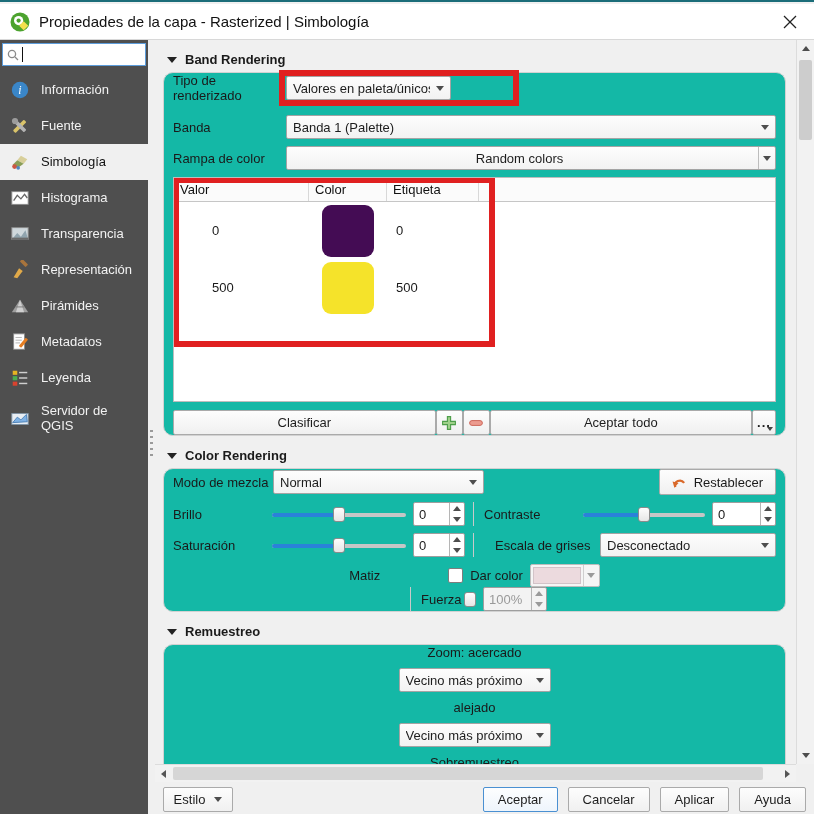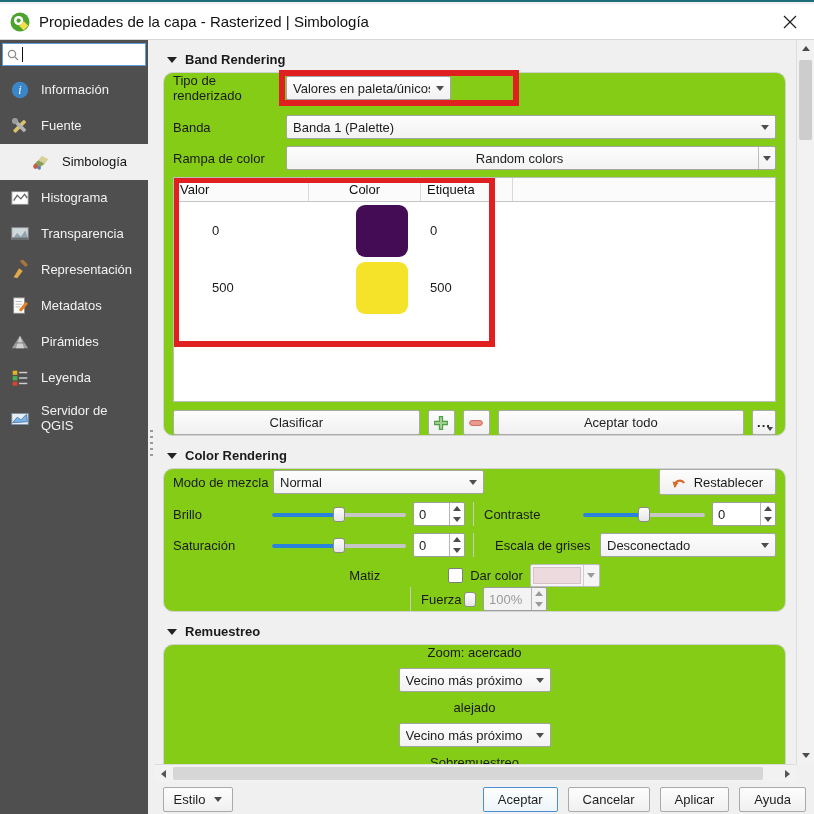"Tipo de renderizado" .frame { background: #84cc16 -> #14b8a6 }
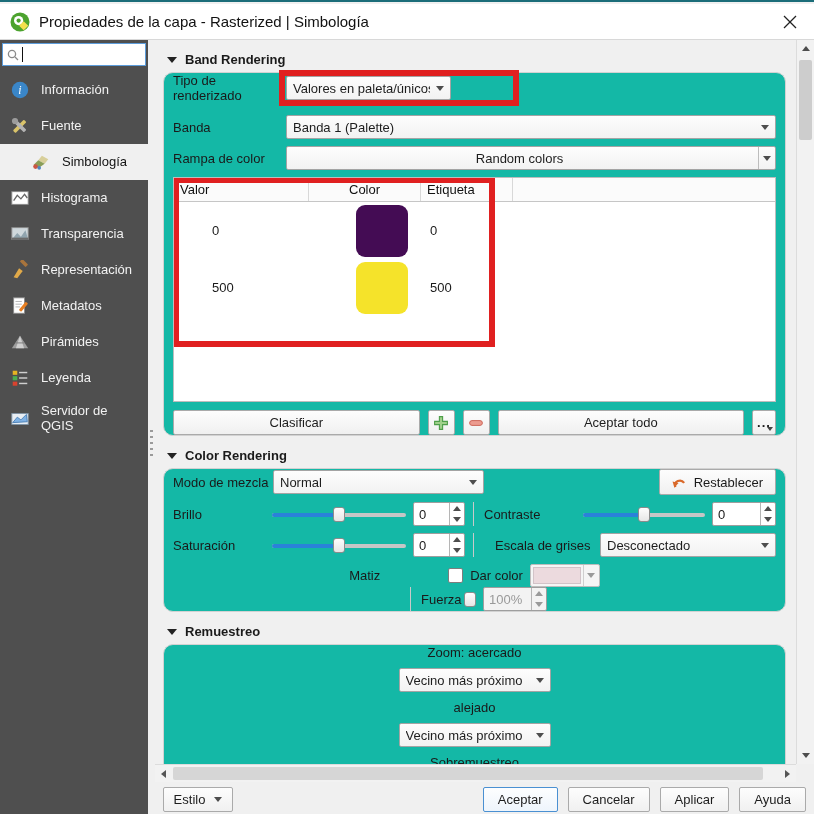"Simbología" .side-item.selected { justify-content: center -> none }
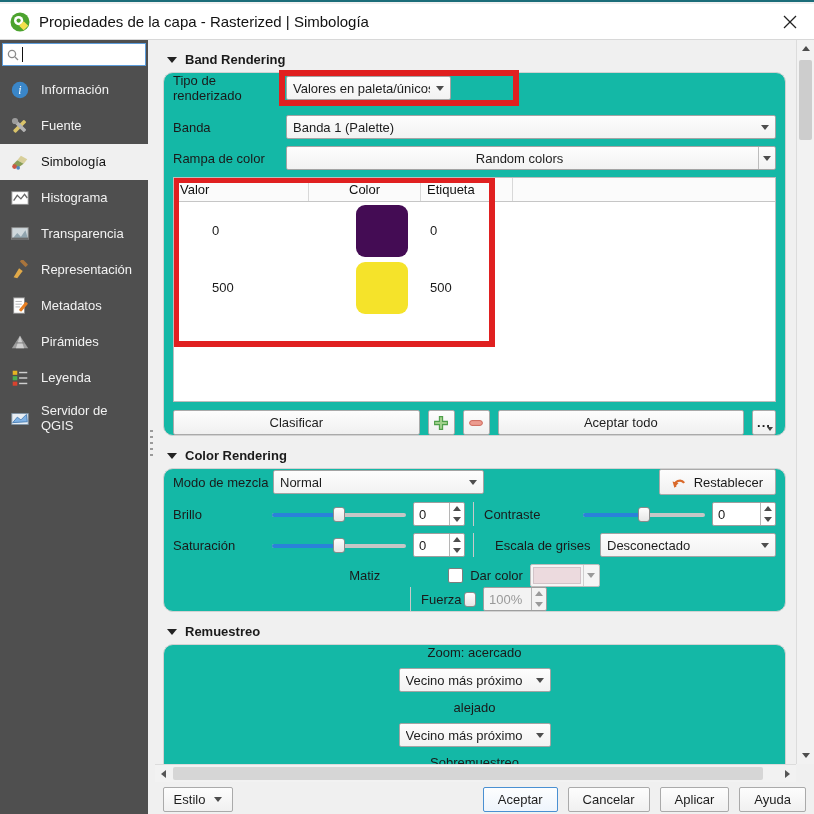"Color" .c2 { margin-left: 34px -> none }
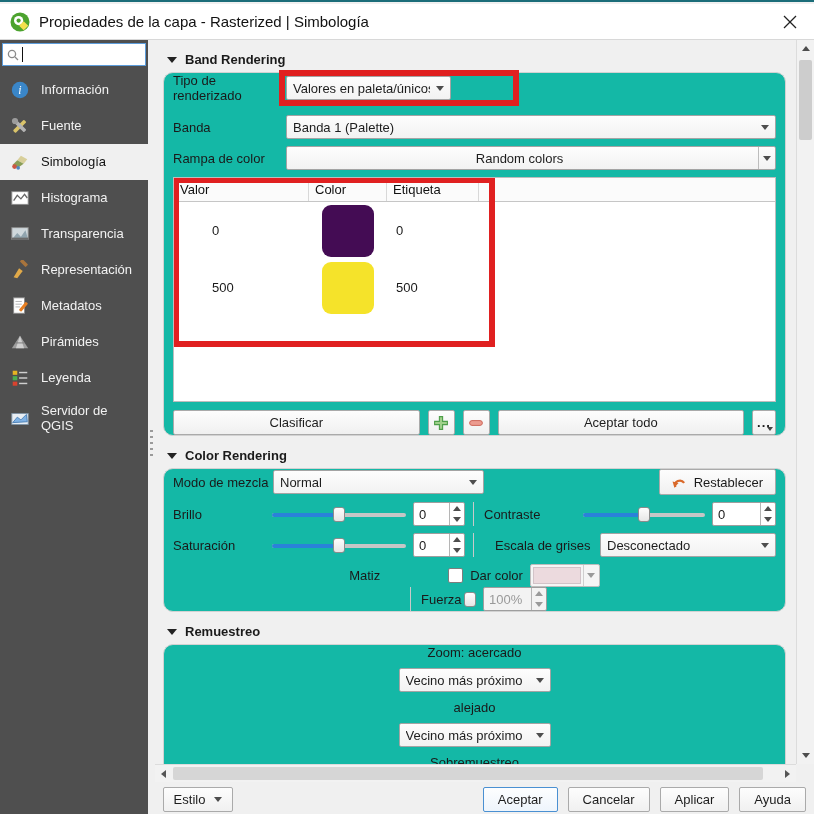"Metadatos" div.side-item { order: before "Pirámides" -> after "Pirámides" }
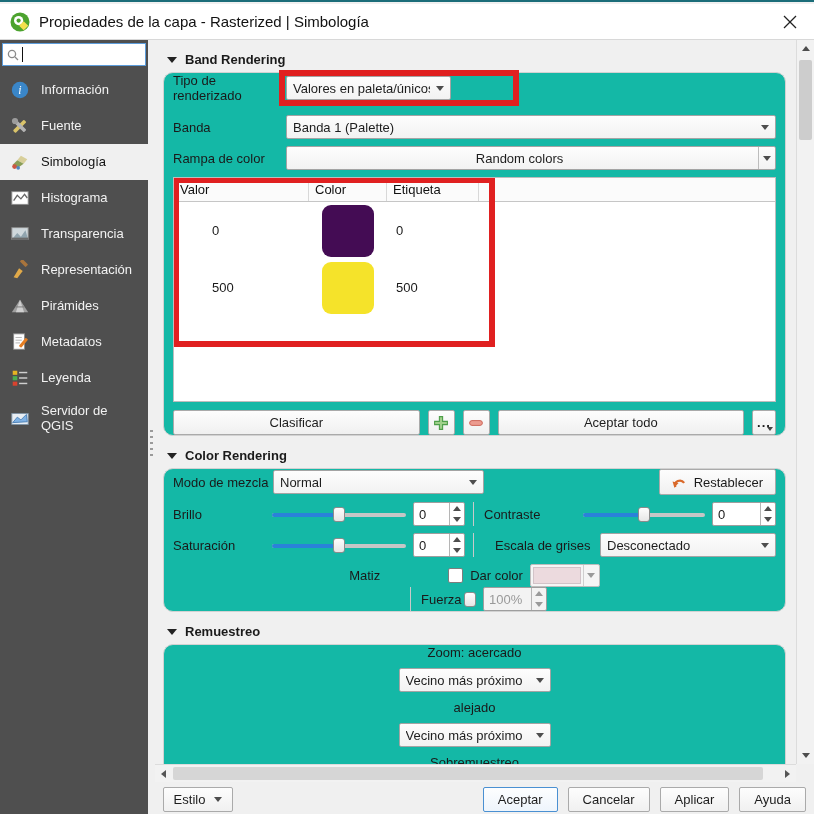"Clasificar" .btnrow { gap: 8px -> 0 }
